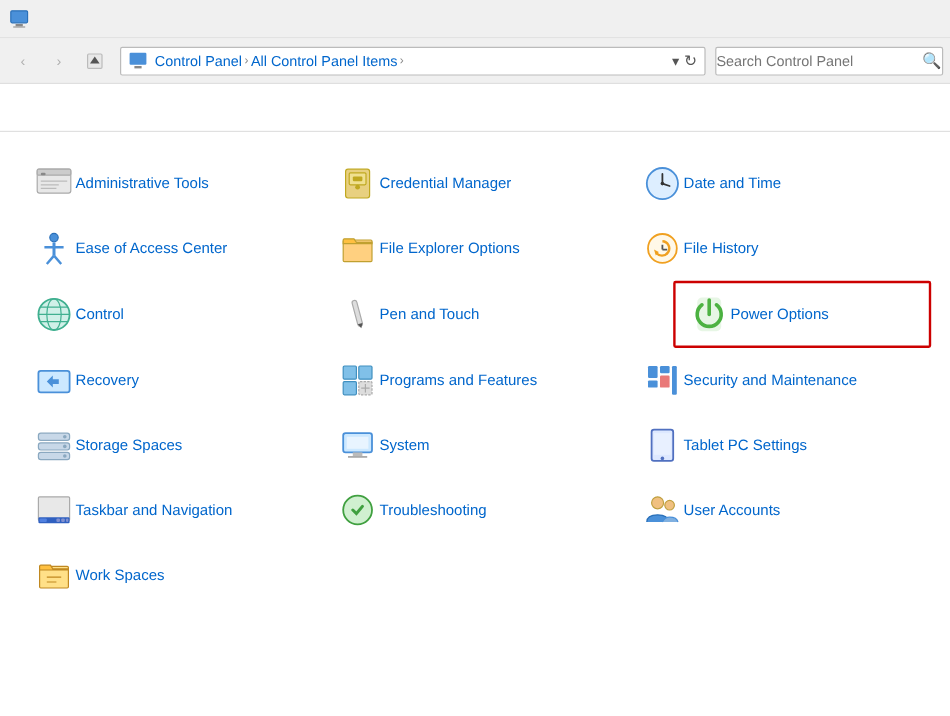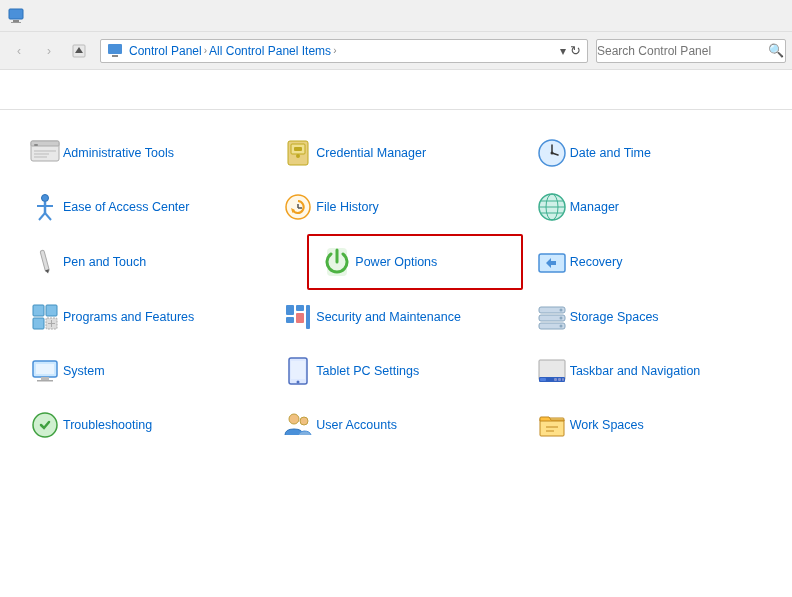"File Explorer Options" div.grid-item { html: none -> <div> <div> <svg> <rect></rect> <path></path> </svg> </div> <span>File Explorer Options</span> </div> }
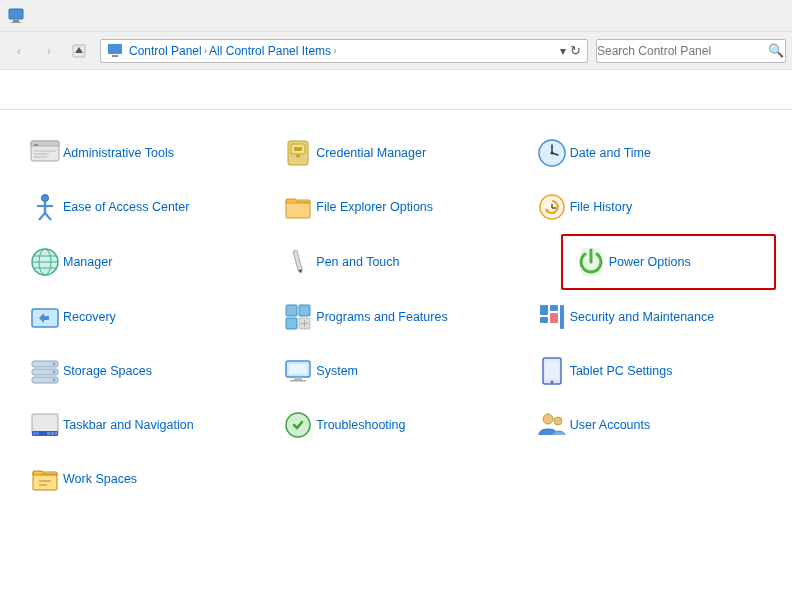"Manager" span.grid-item-label { text: Manager -> Control }
